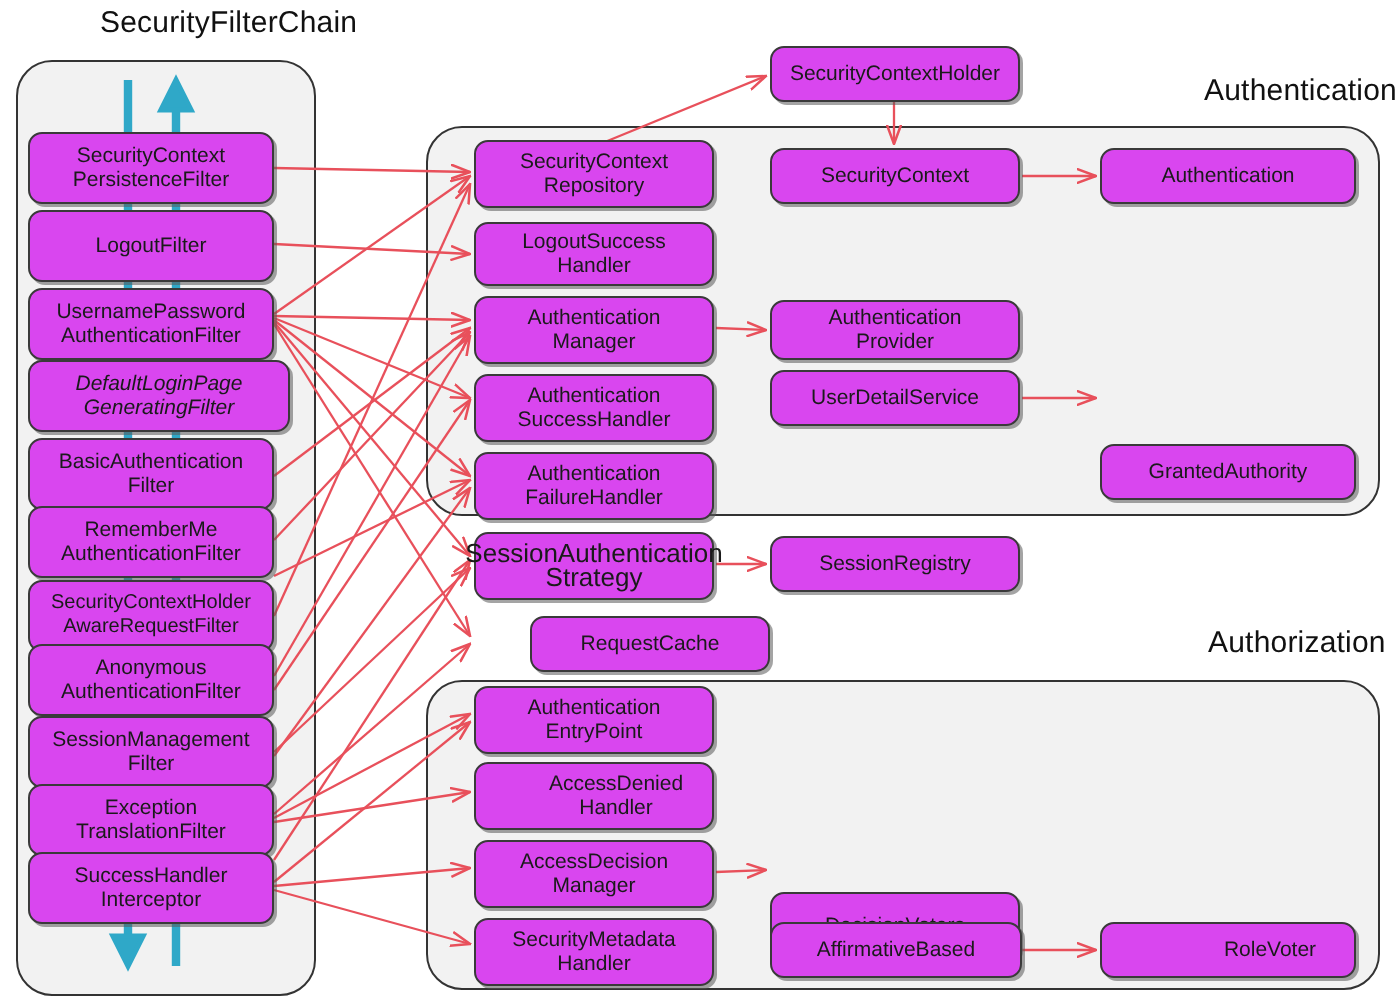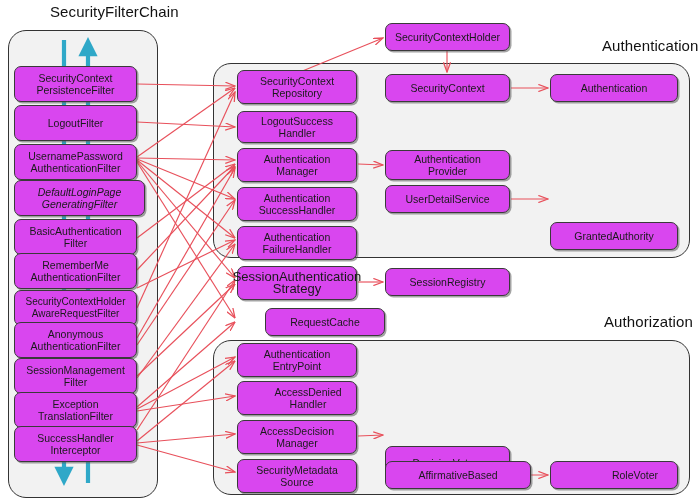"SecurityMetadata" div.node { text: Source -> Handler }
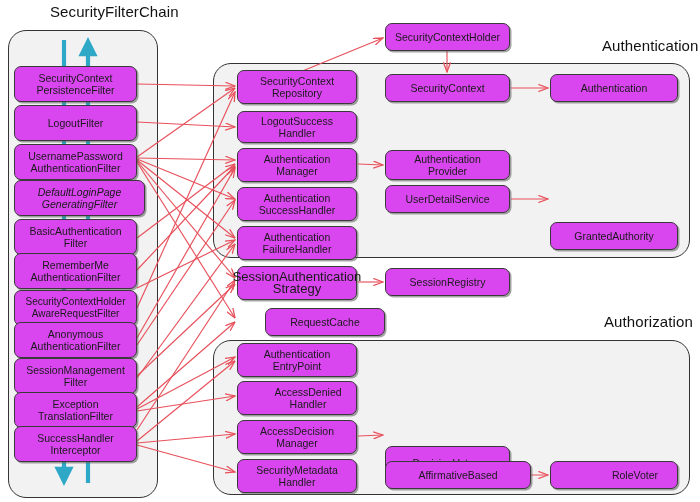"AffirmativeBased" div.node { width: 146px -> 126px }
